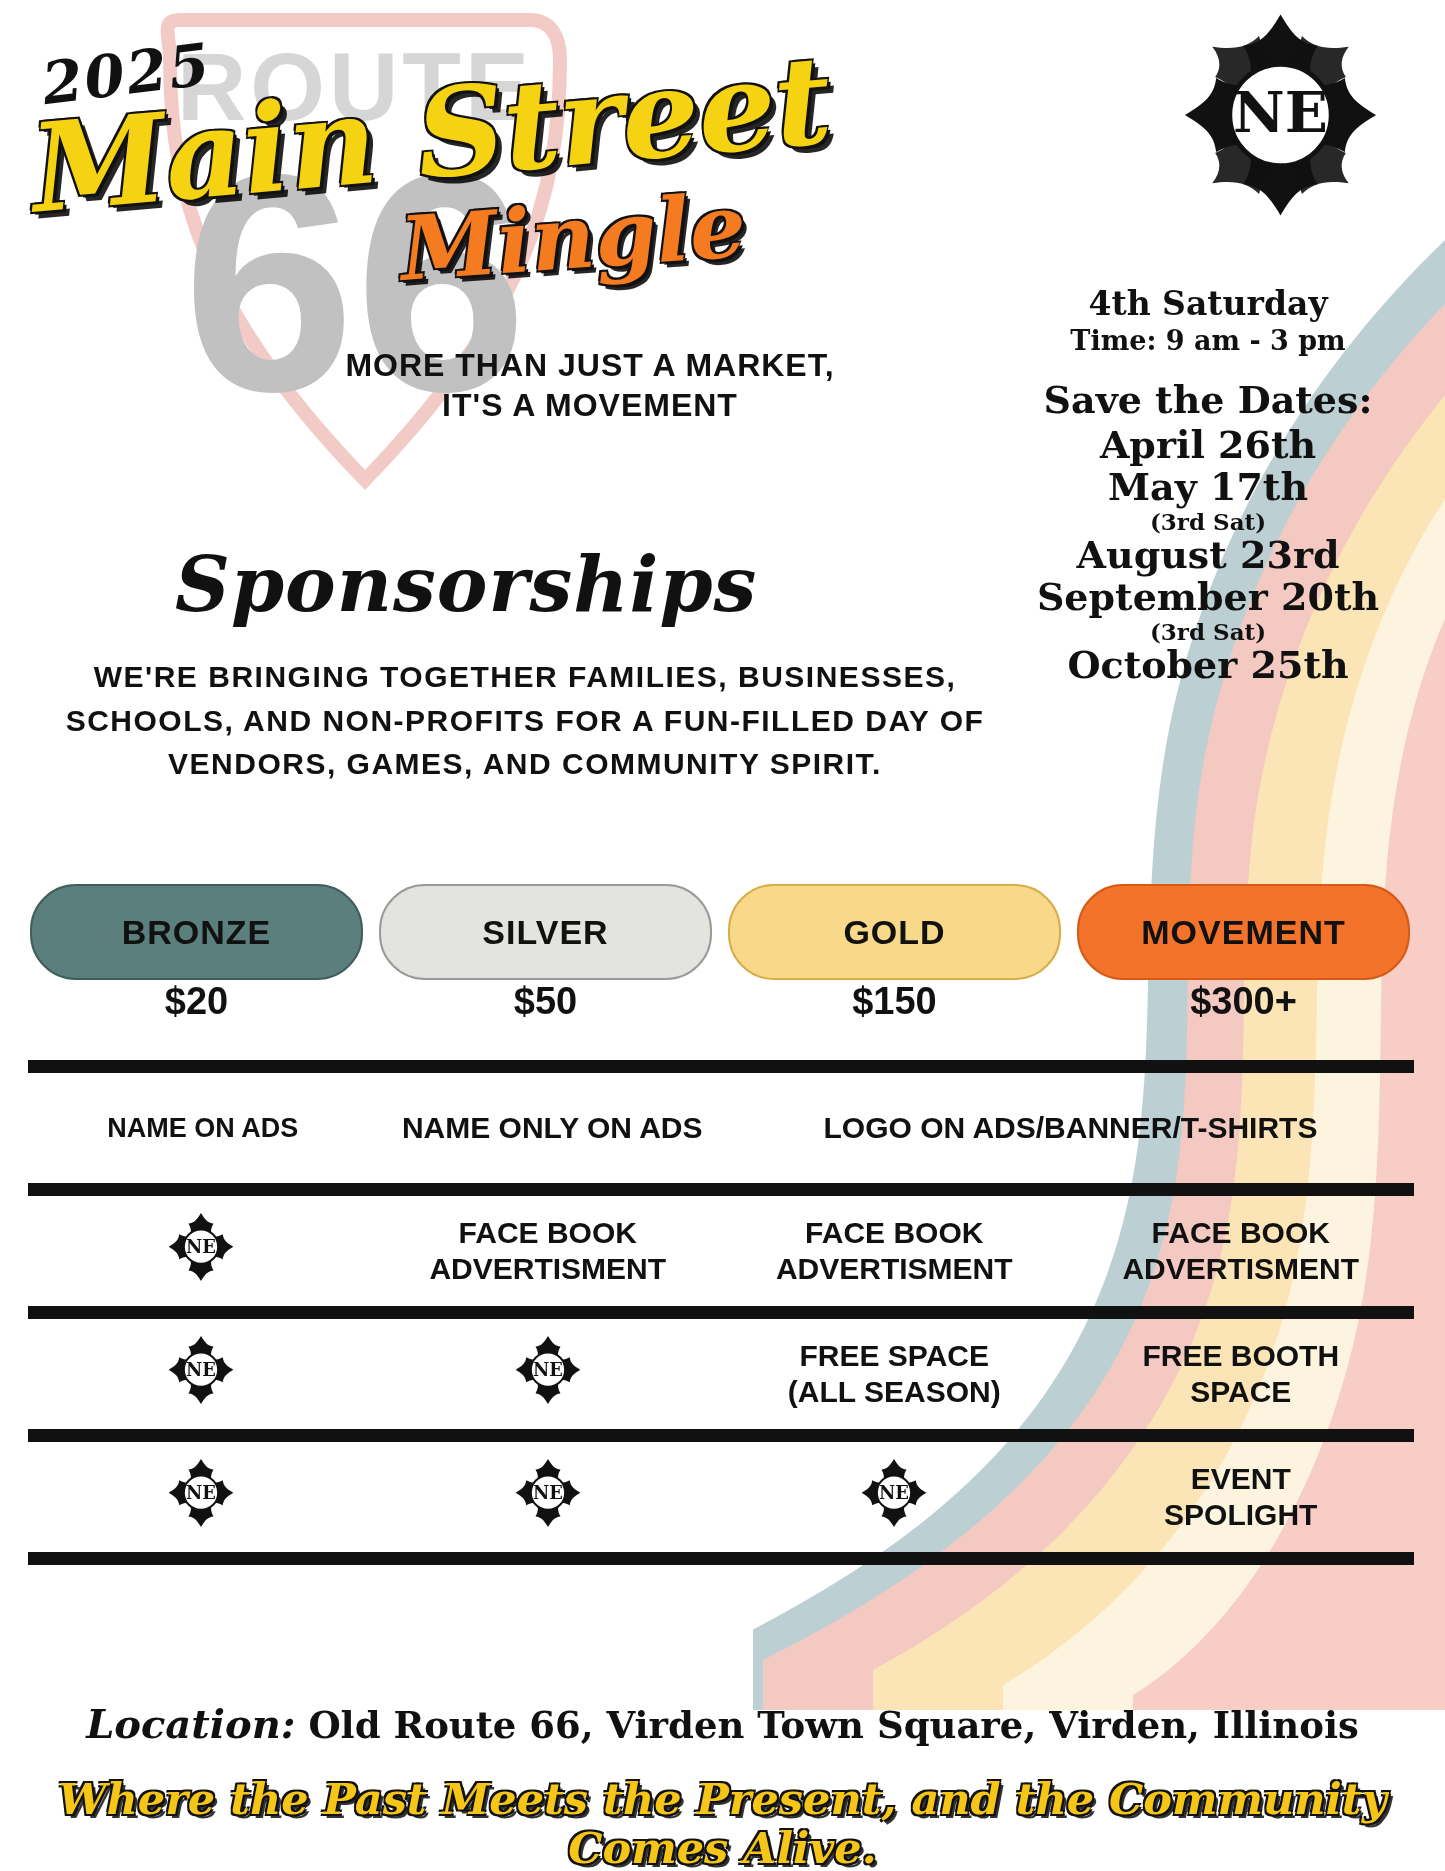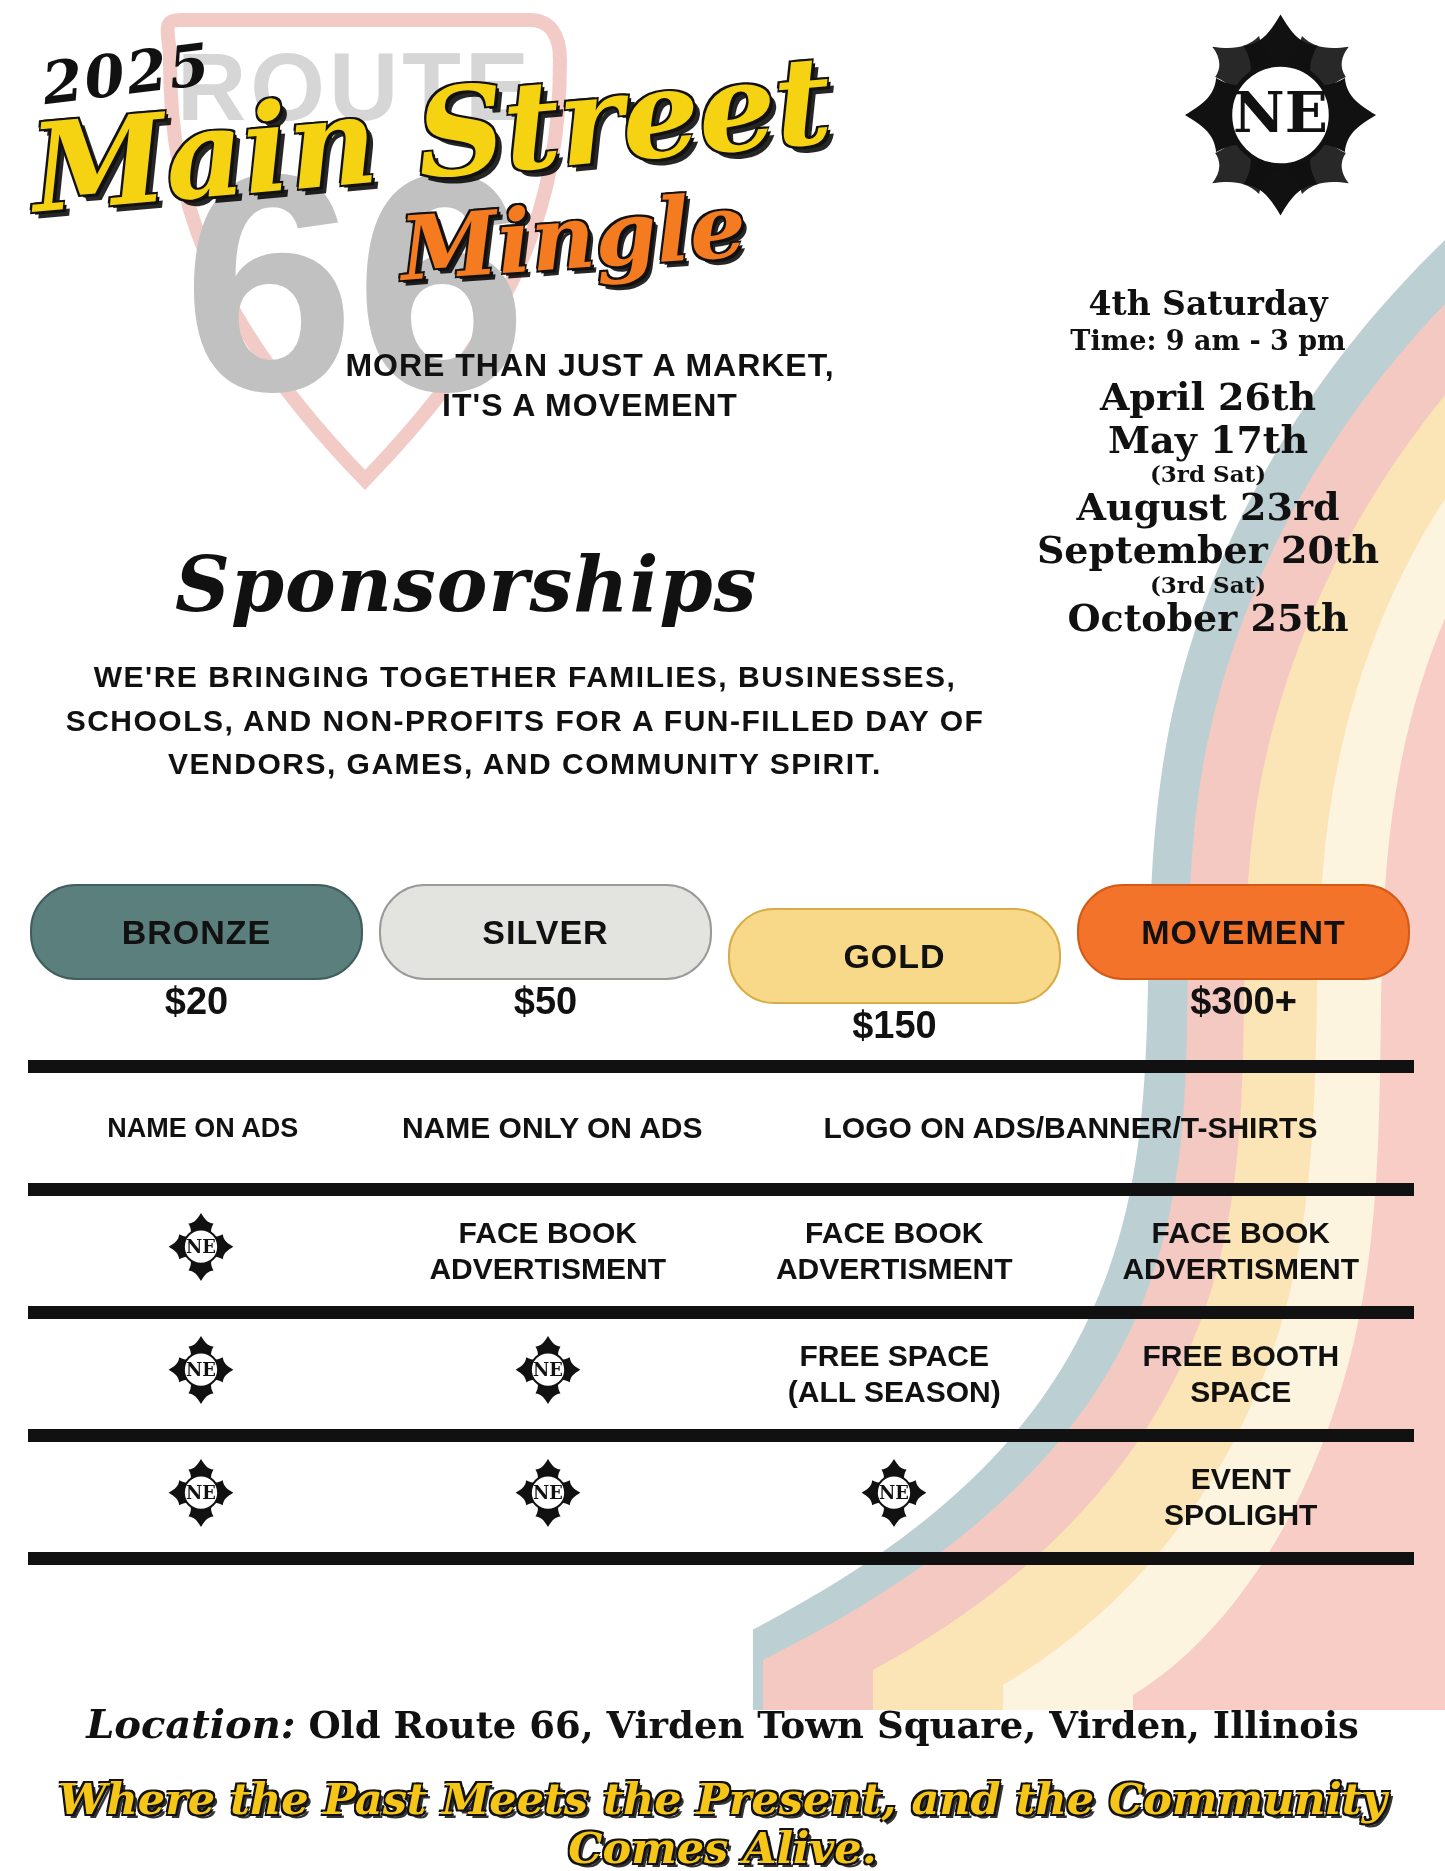"Save the Dates:" div.save { html: none -> <div>Save the Dates:</div> }
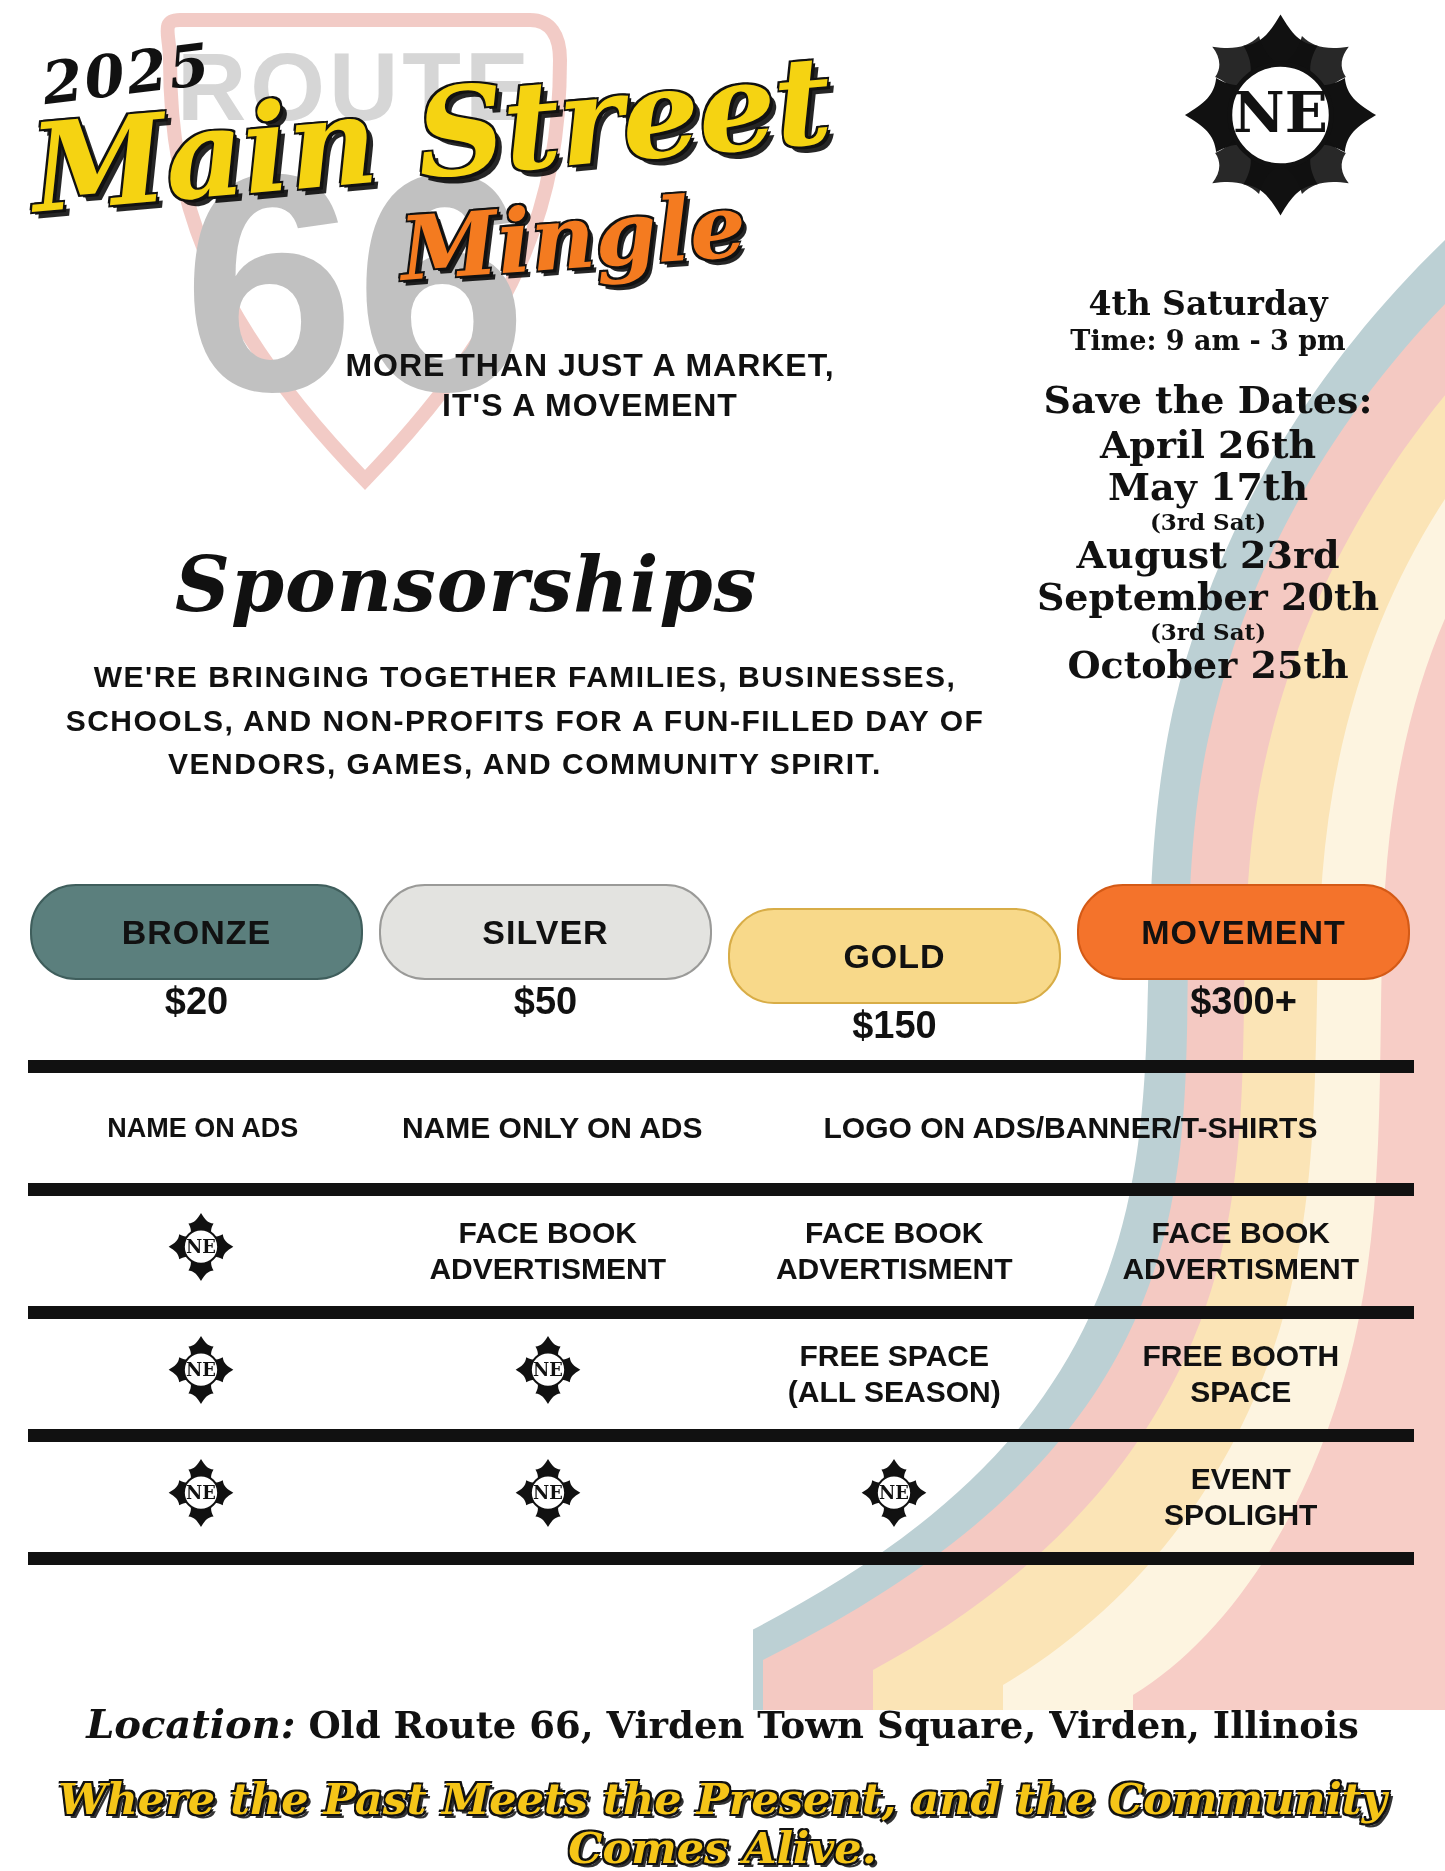"GOLD" .pill.gold { margin-top: 24px -> none }
